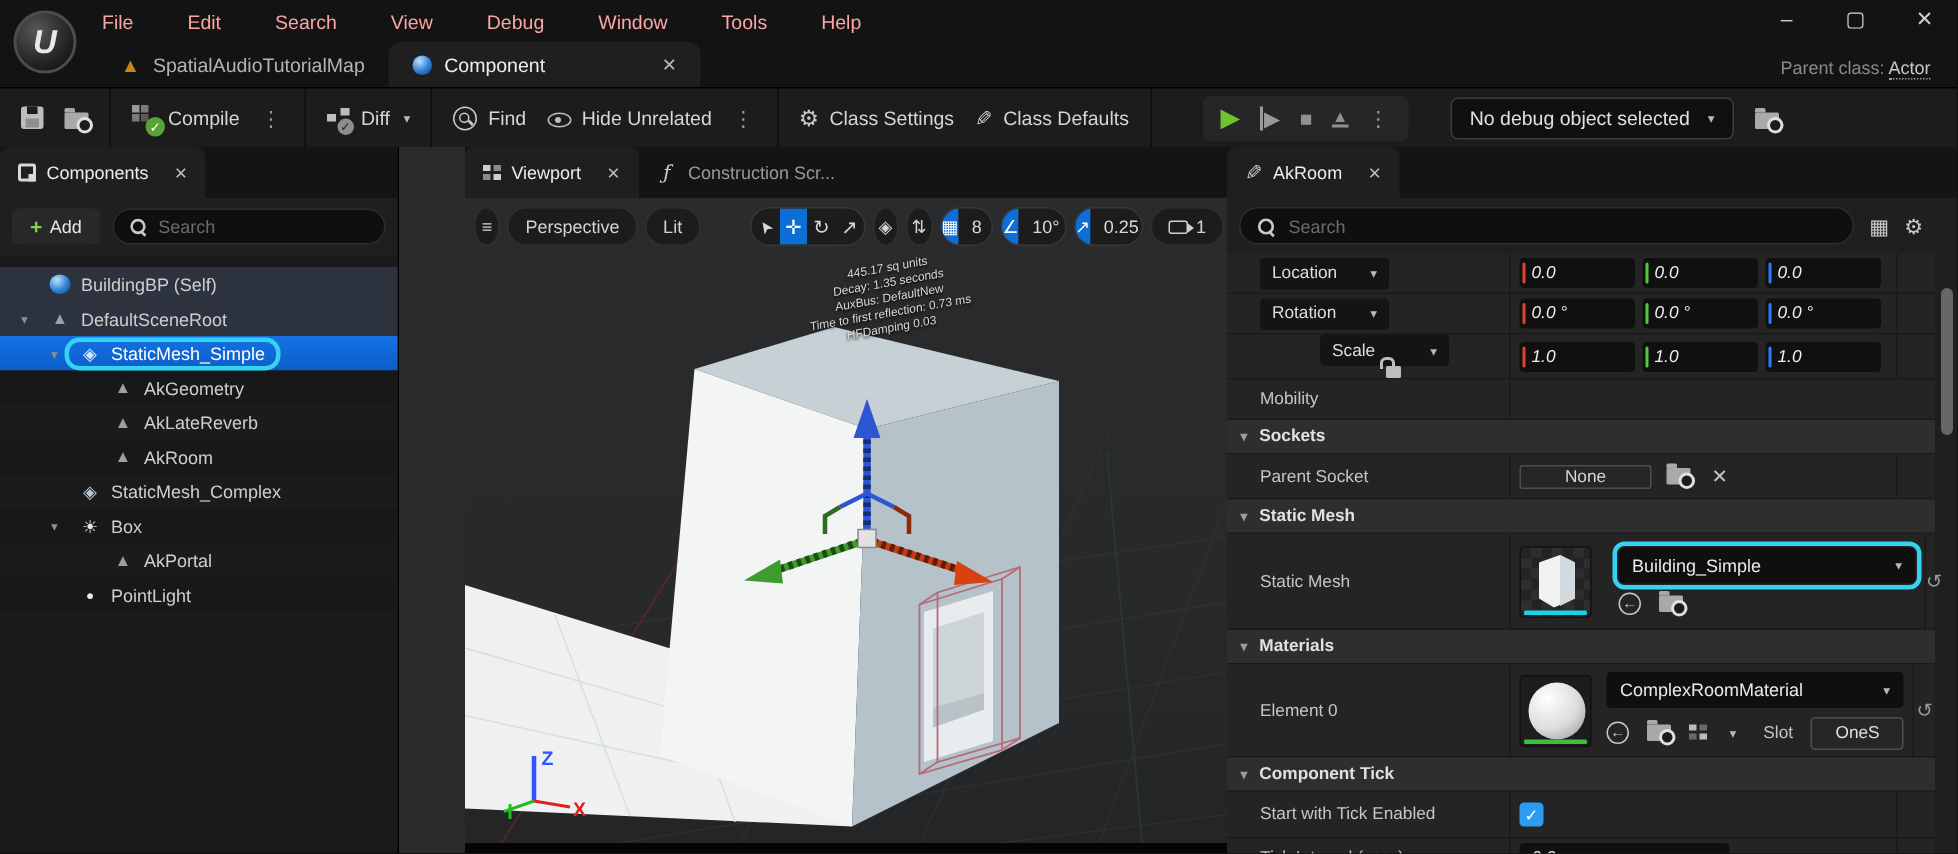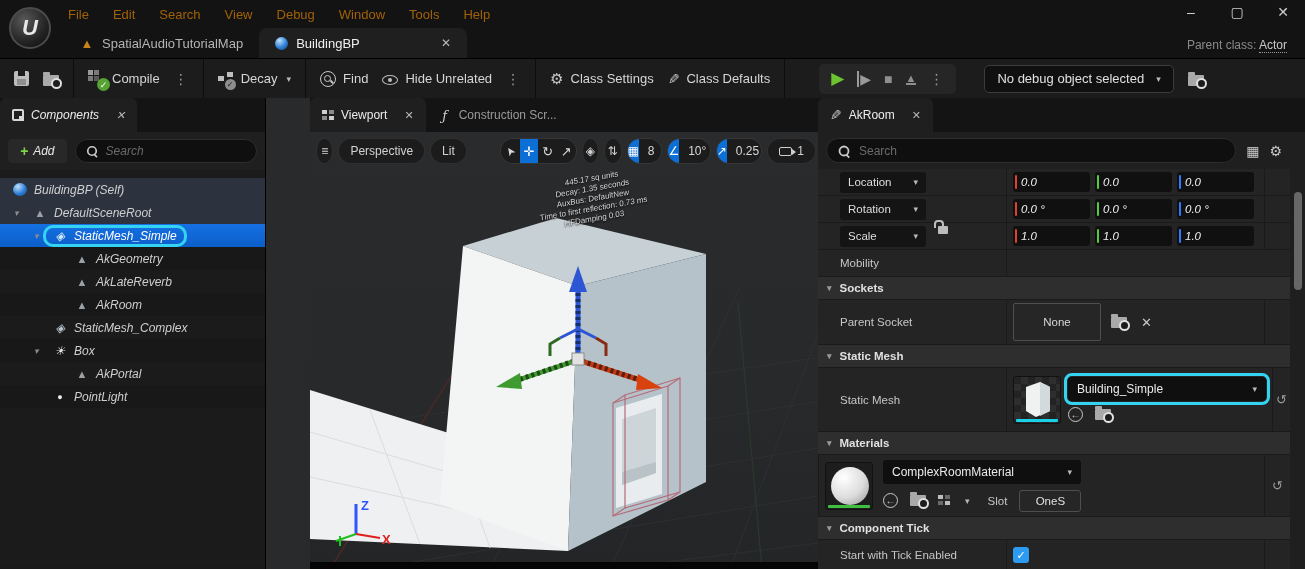"File" .menubar { color: #a16207 -> #fca5a5; gap: 24px -> 36px }
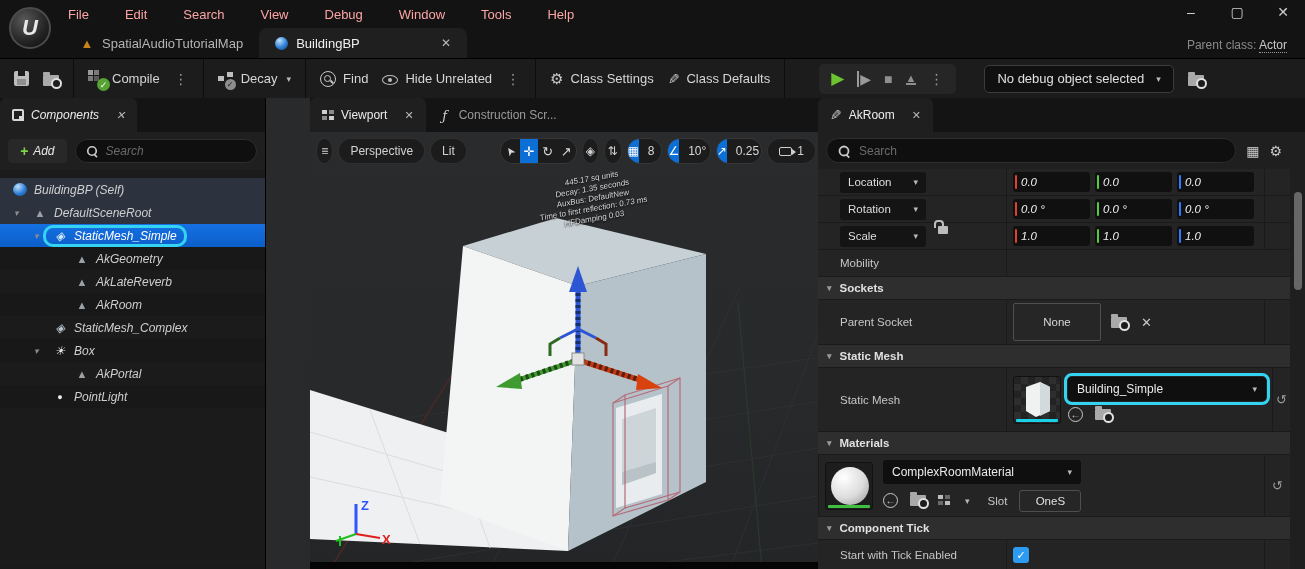"BuildingBP" span { text: BuildingBP -> Component }
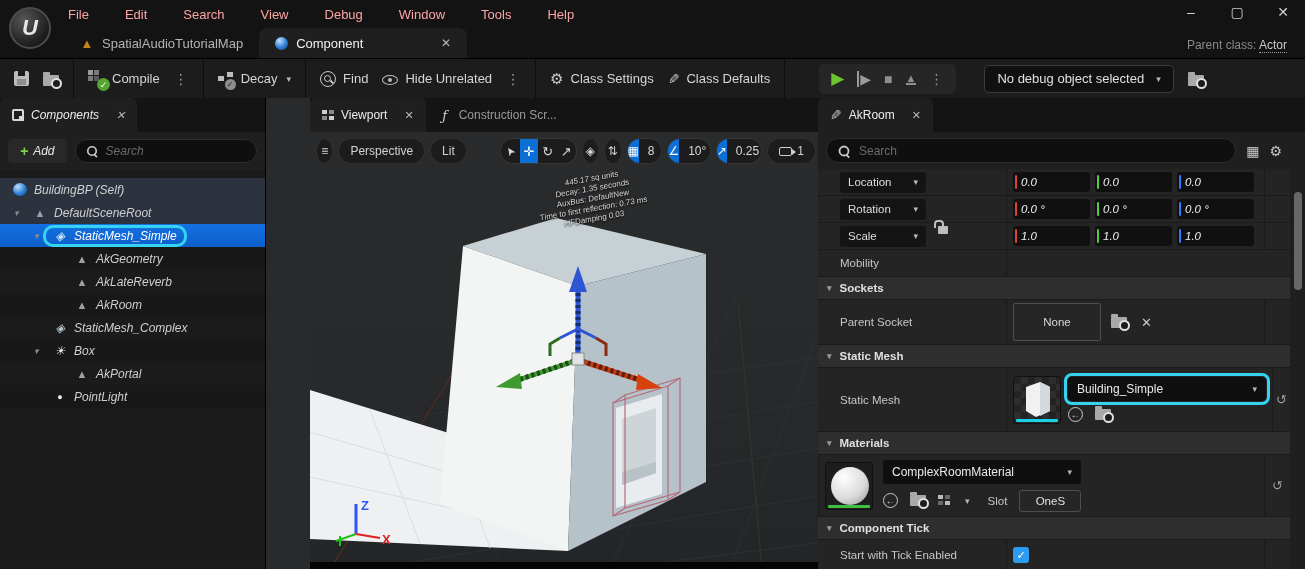"Decay" span { text: Decay -> Diff }
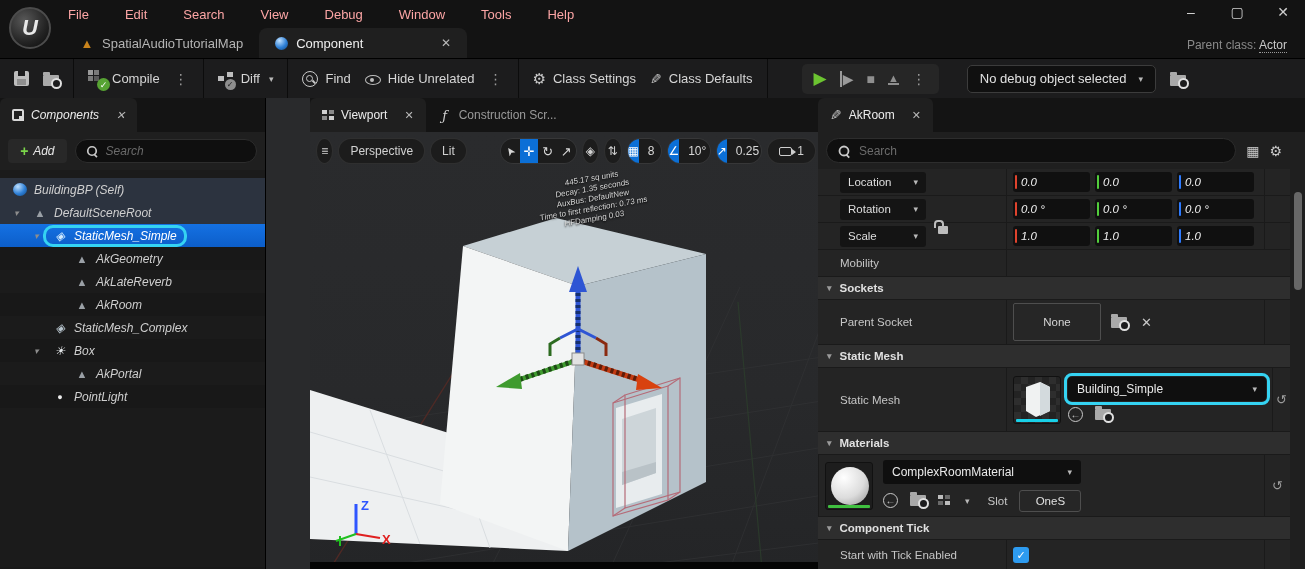"Components" .components { font-style: italic -> none }
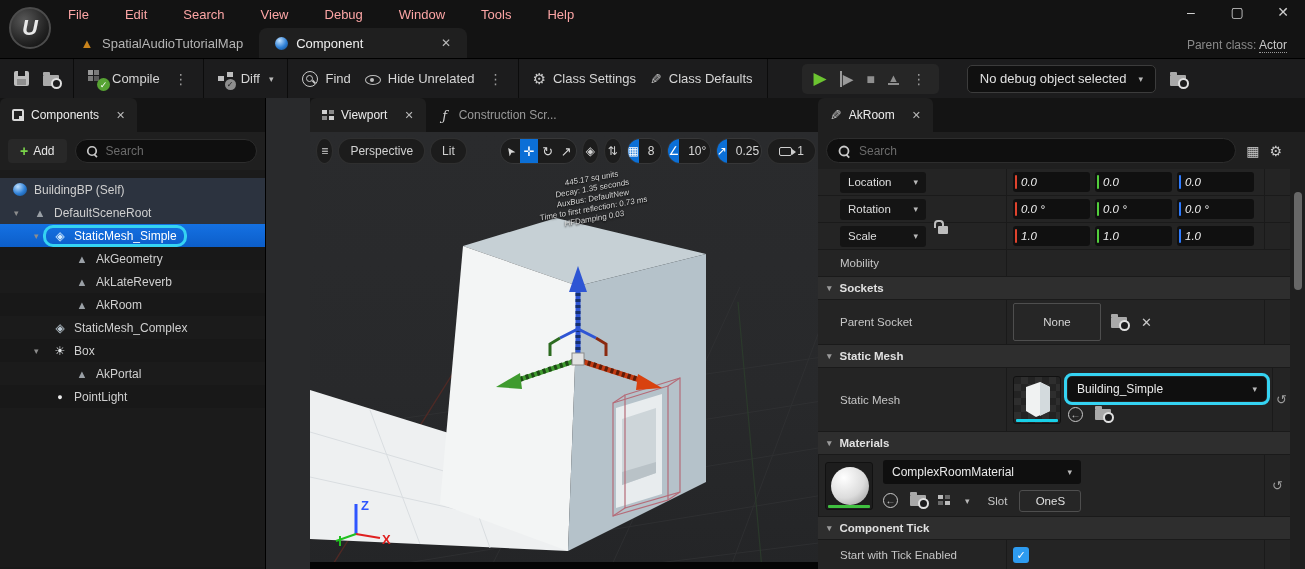"BuildingBP (Self)" .trow[data-level="0"] { padding-left: 6px -> 26px }
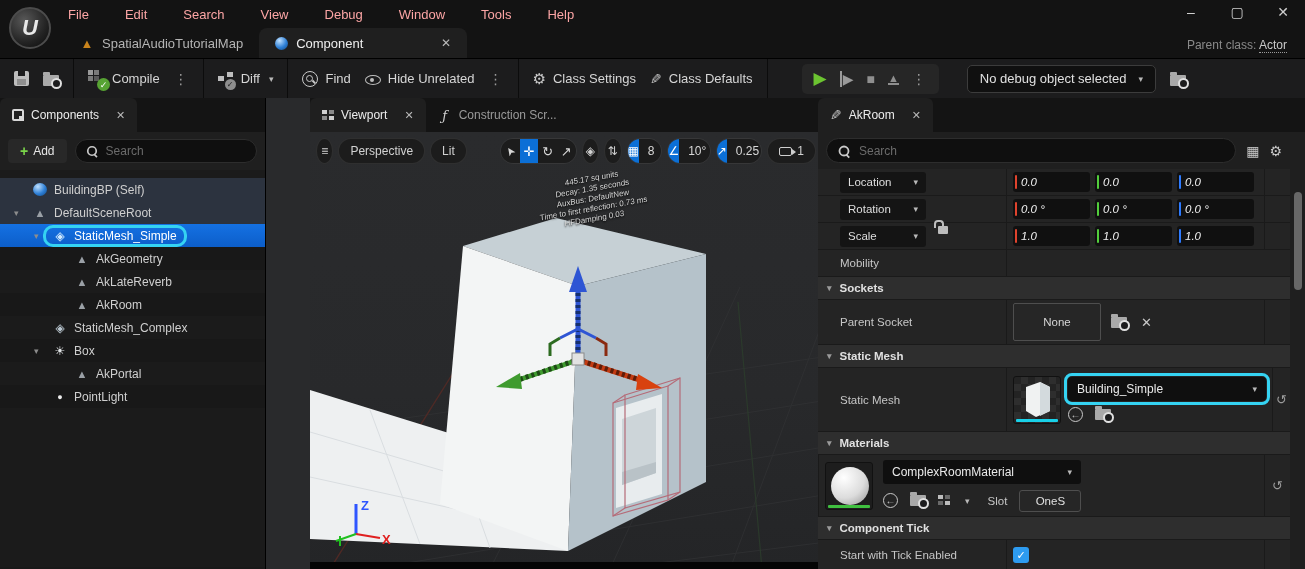"Scale" div.plabel { align-items: flex-start -> center; flex-direction: none -> column }
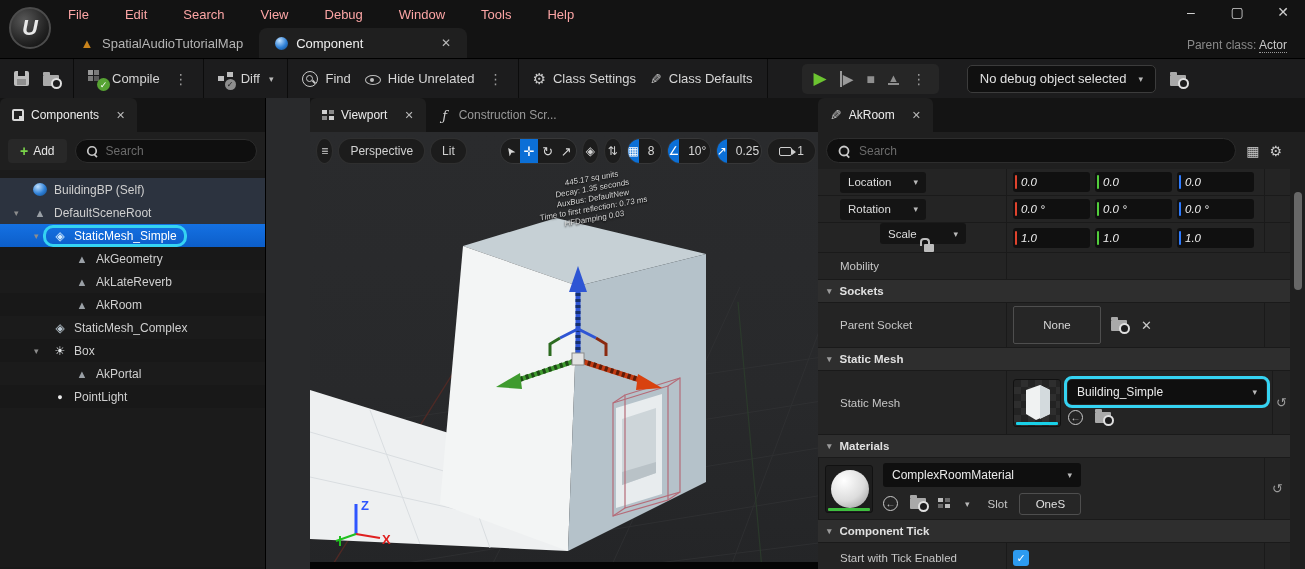"None" .nonebox { height: 38px -> 16px }
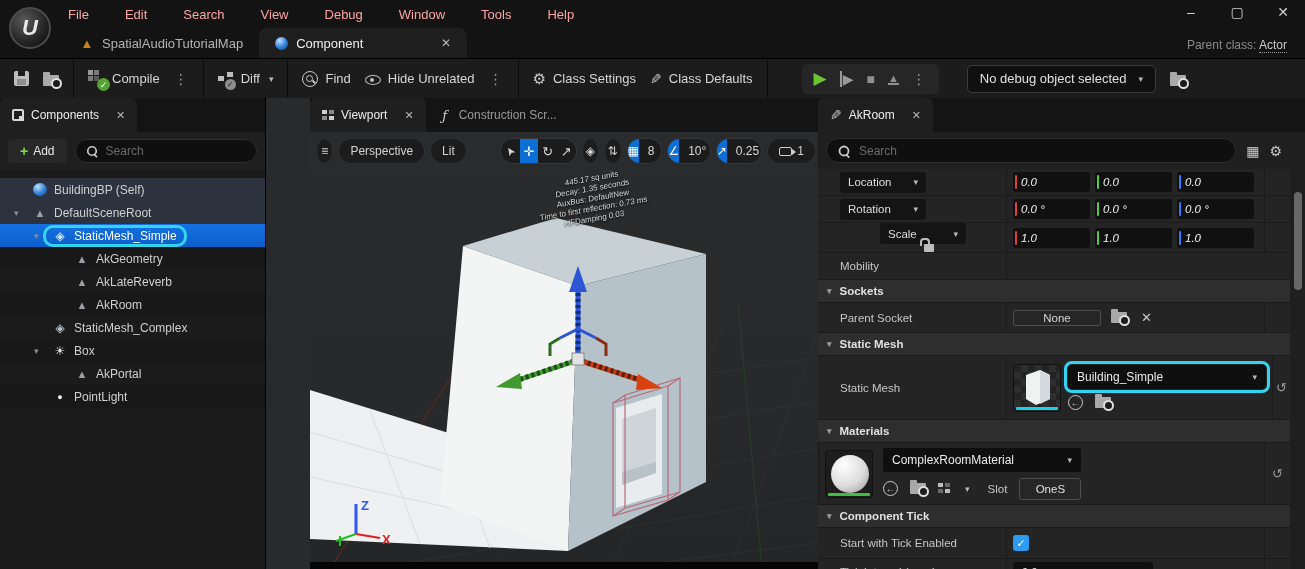"Building_Simple" div.pvalue { gap: 7px -> 18px }
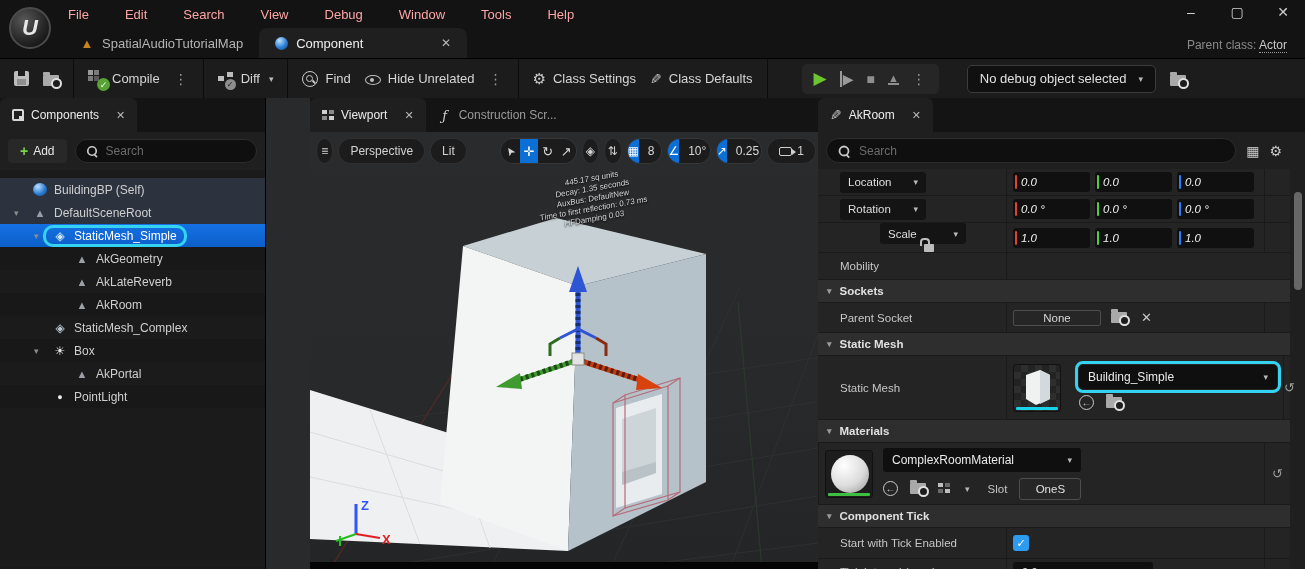"Element 0" div.plabel { html: none -> <div> <span>Element 0</span> </div> }
